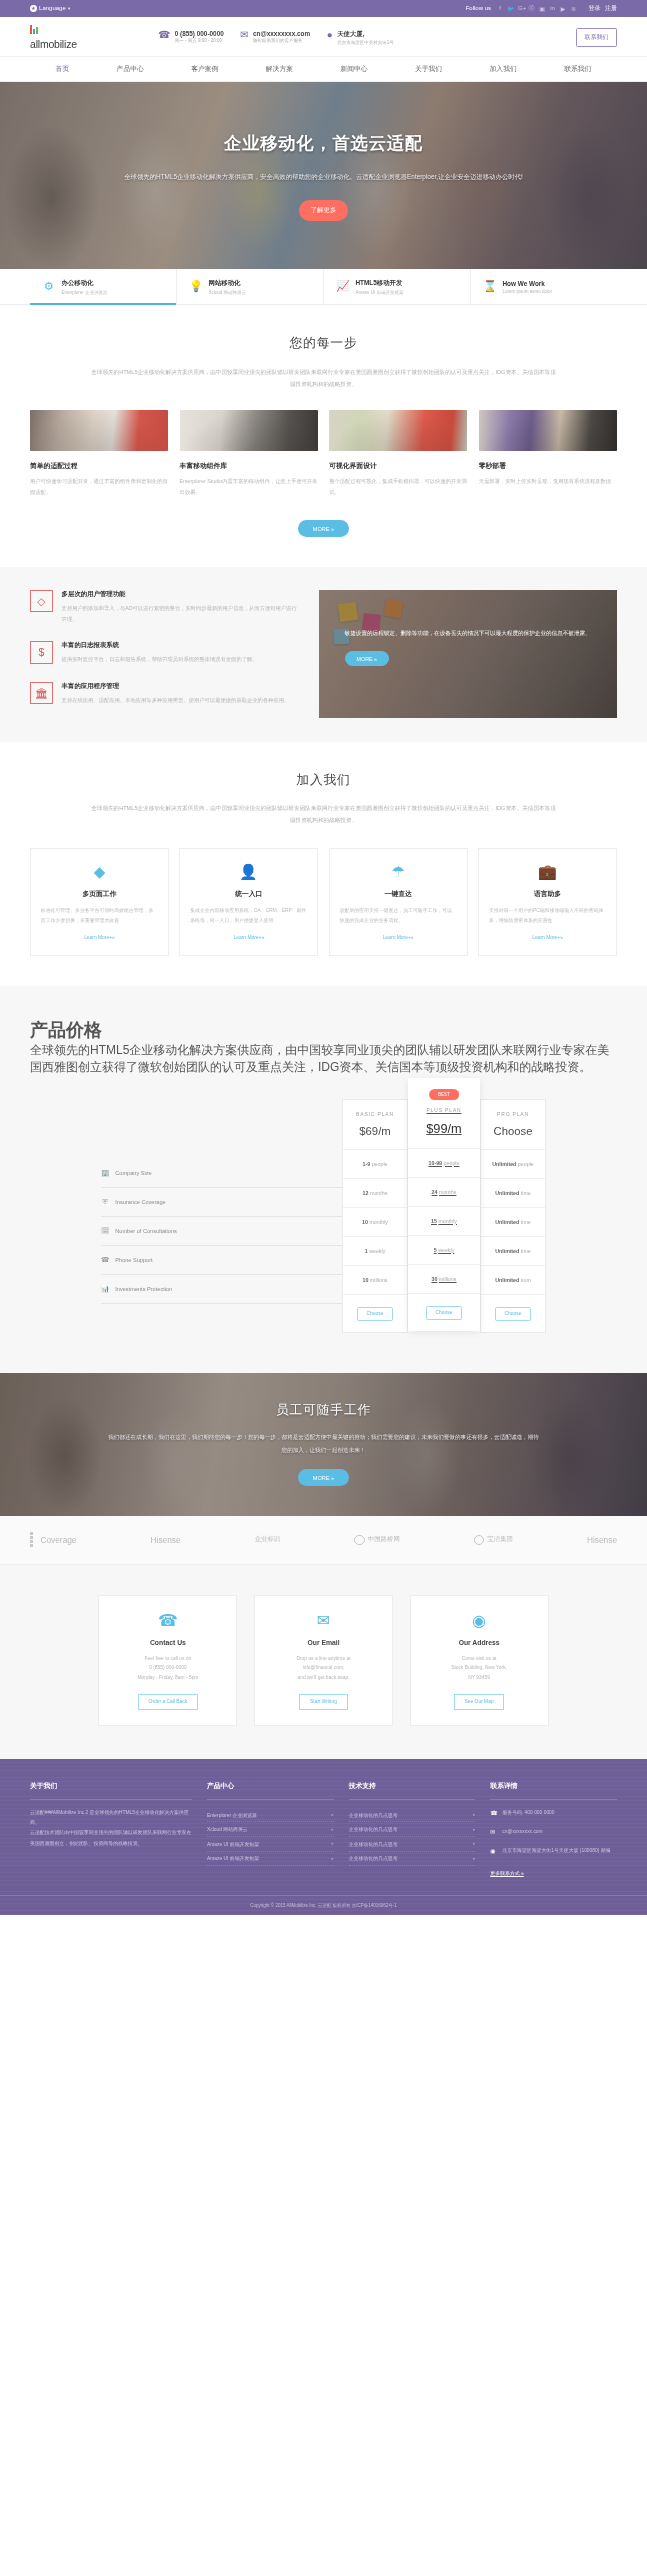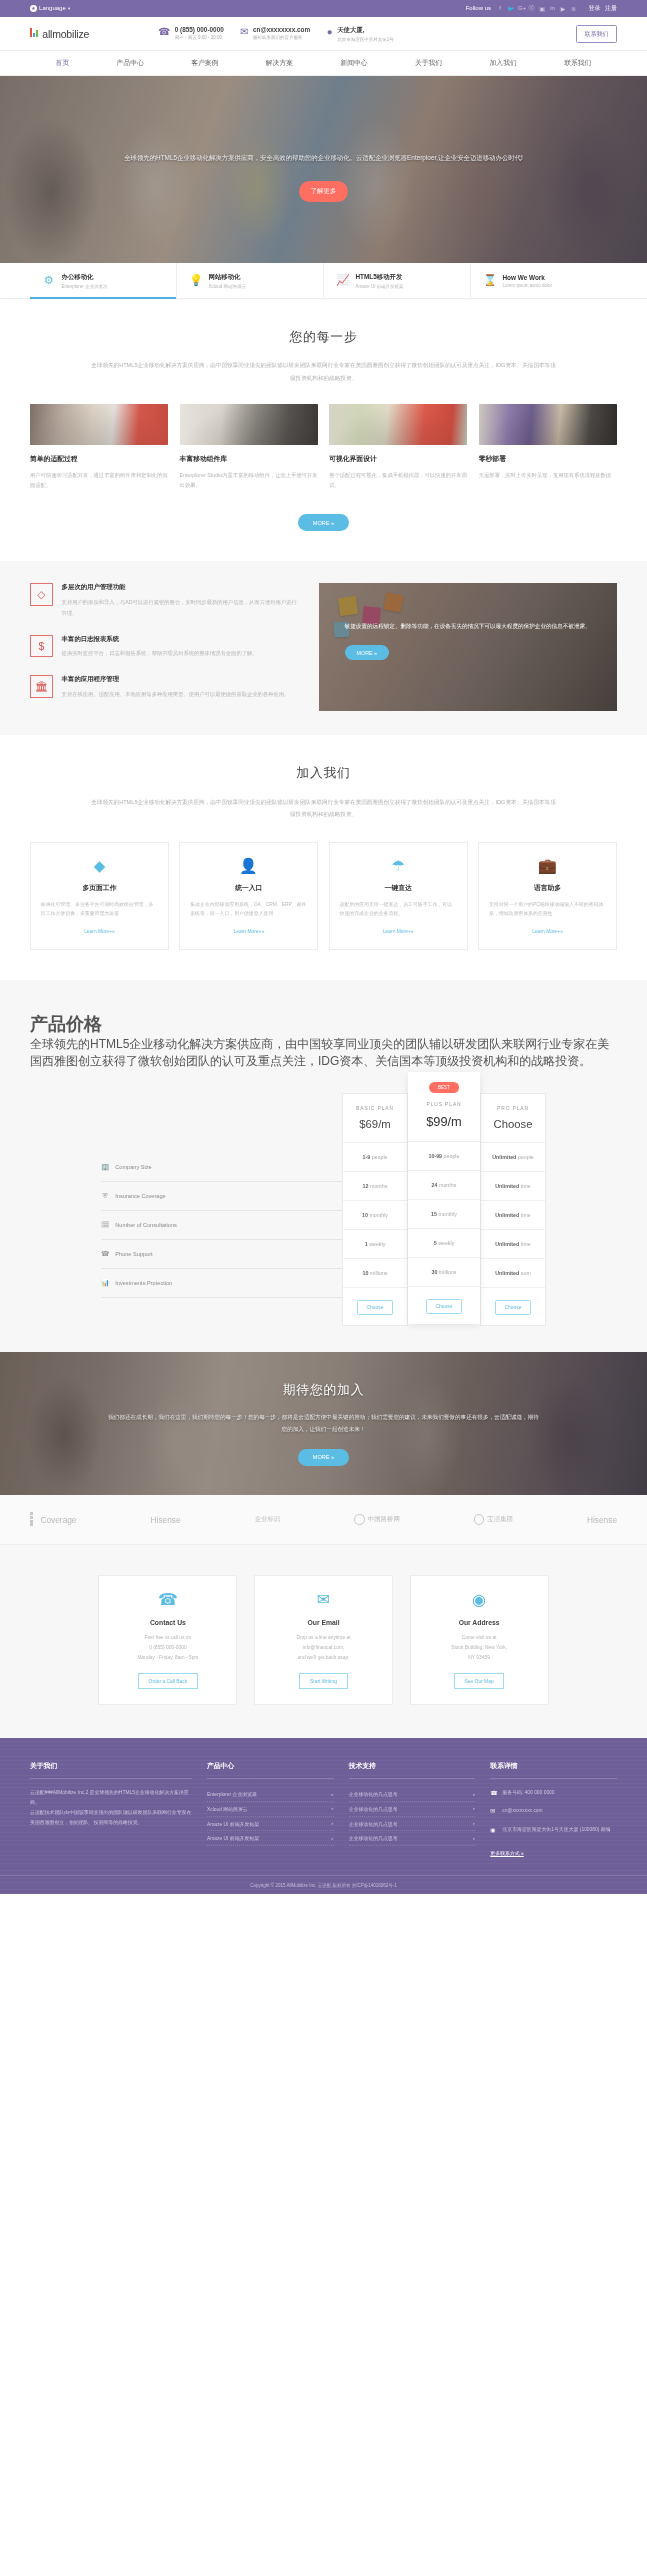"allmobilize" .logo { flex-direction: none -> column }
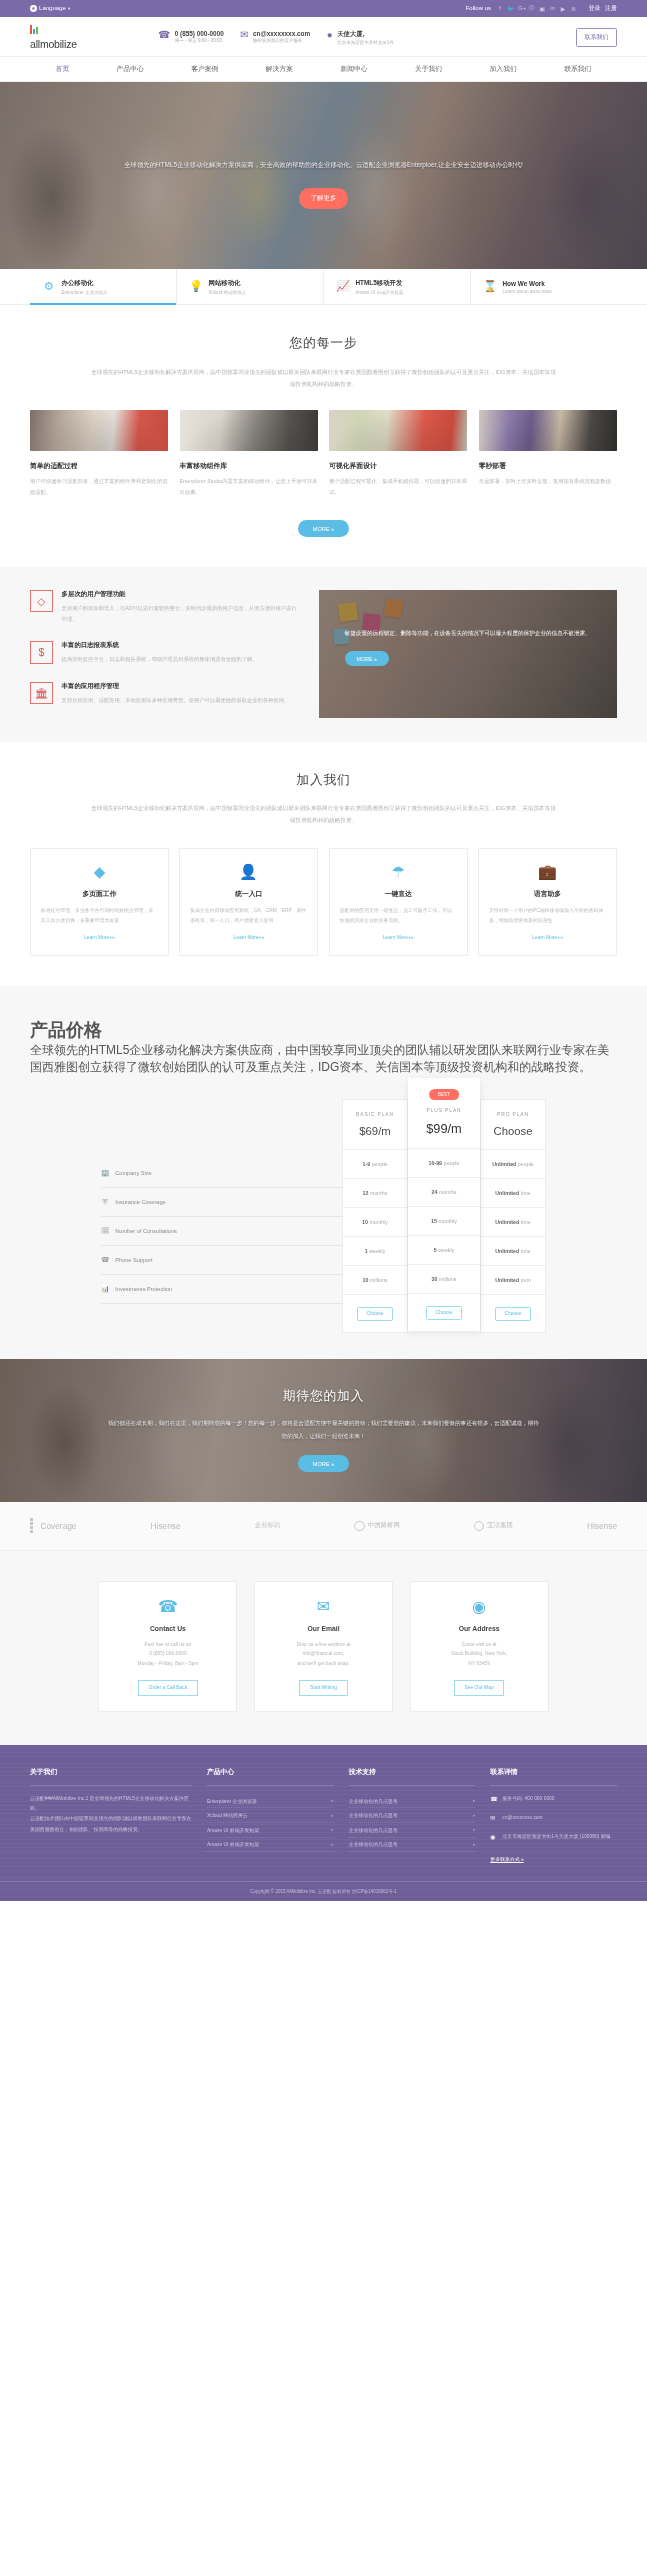"企业移动化，首选云适配" h1 { html: none -> <h1>企业移动化，首选云适配</h1> }
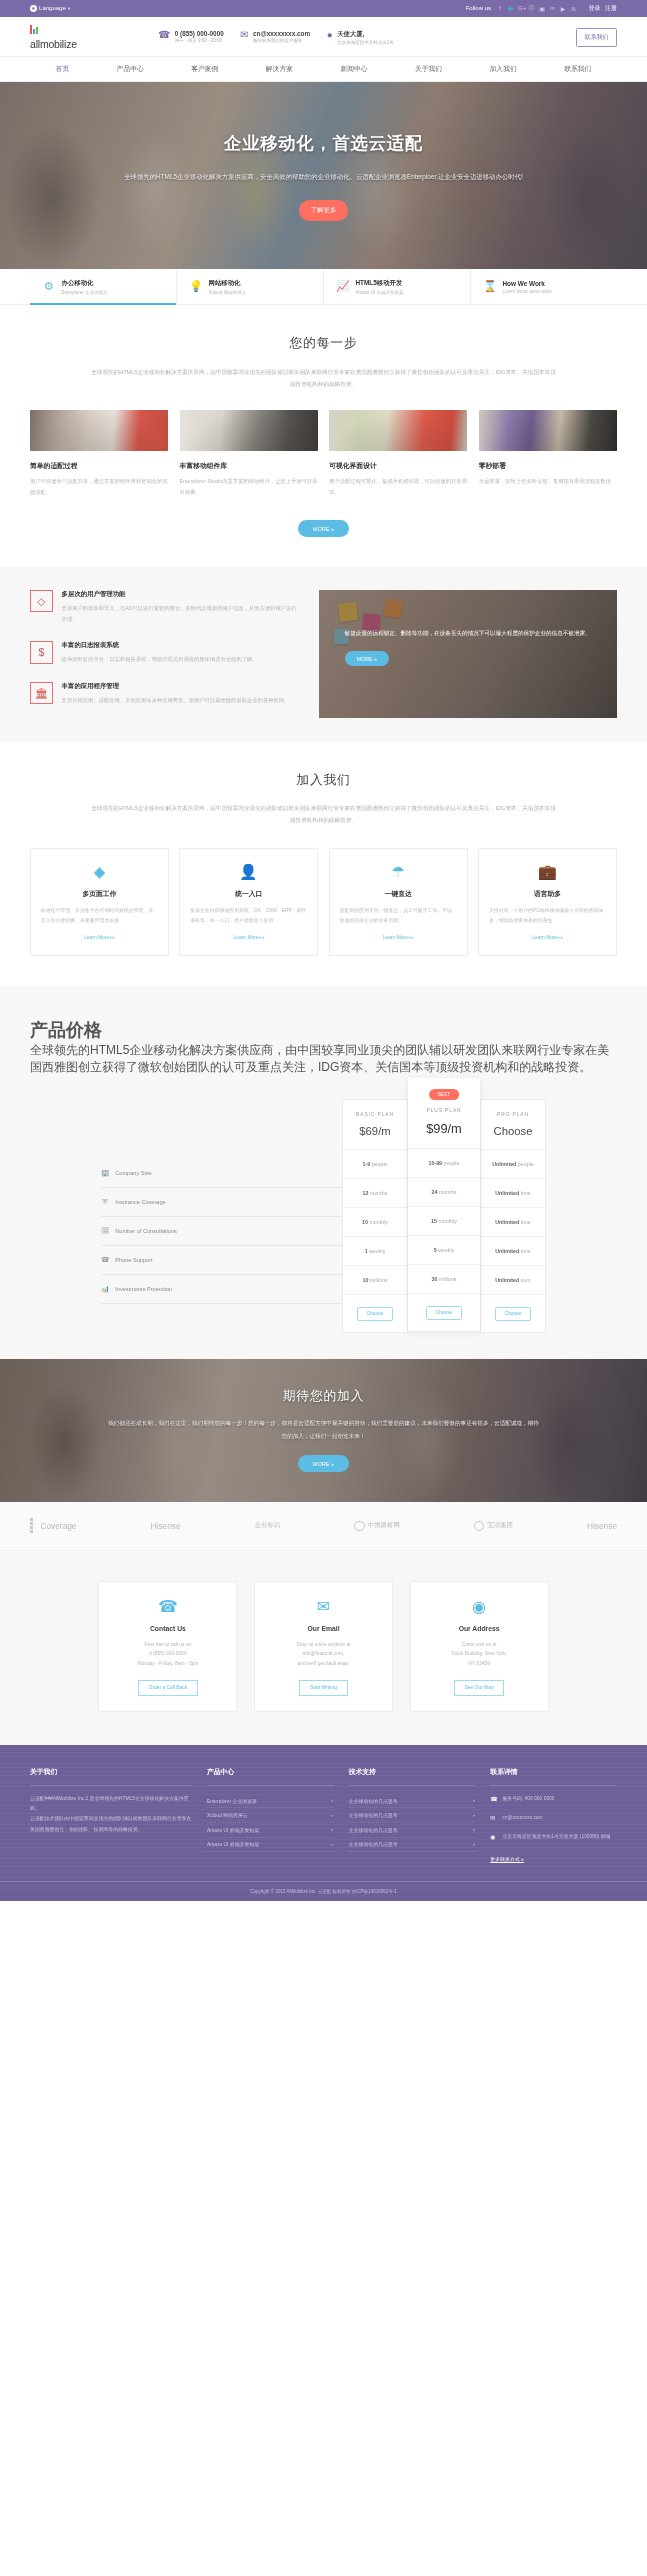"产品价格" .pricing { padding: 32px 0 26px -> 32px 0 40px }
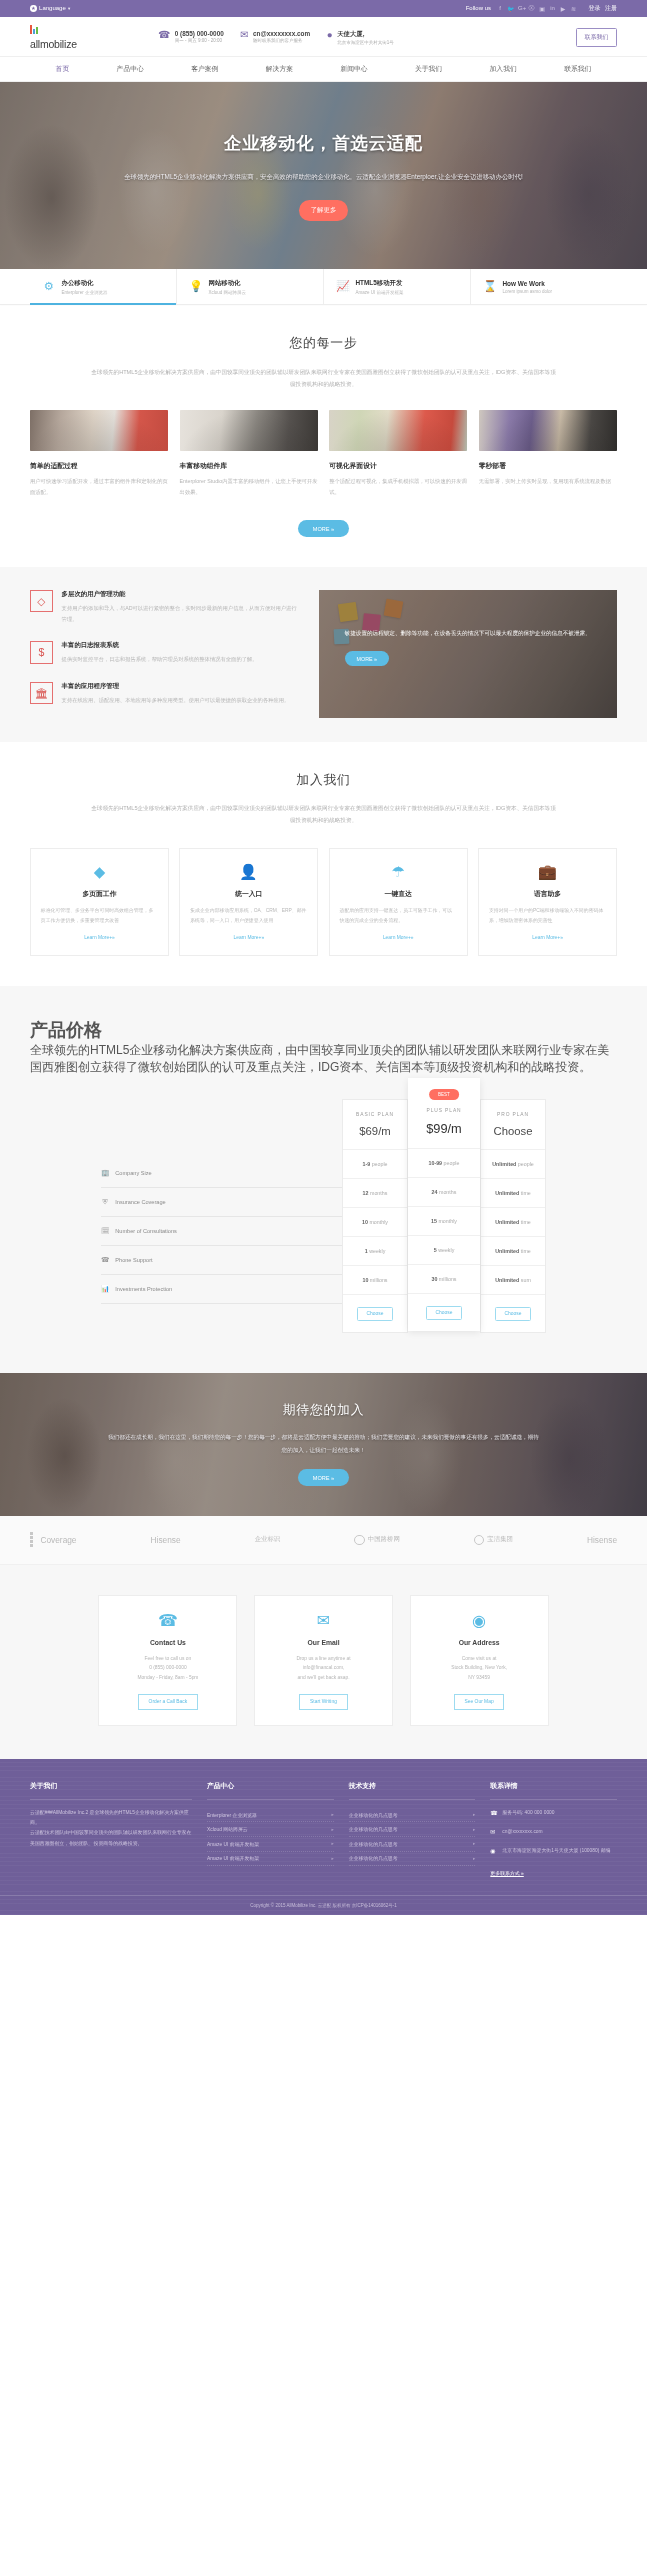"$99/m" .pcol.mid { text-decoration: none -> underline }
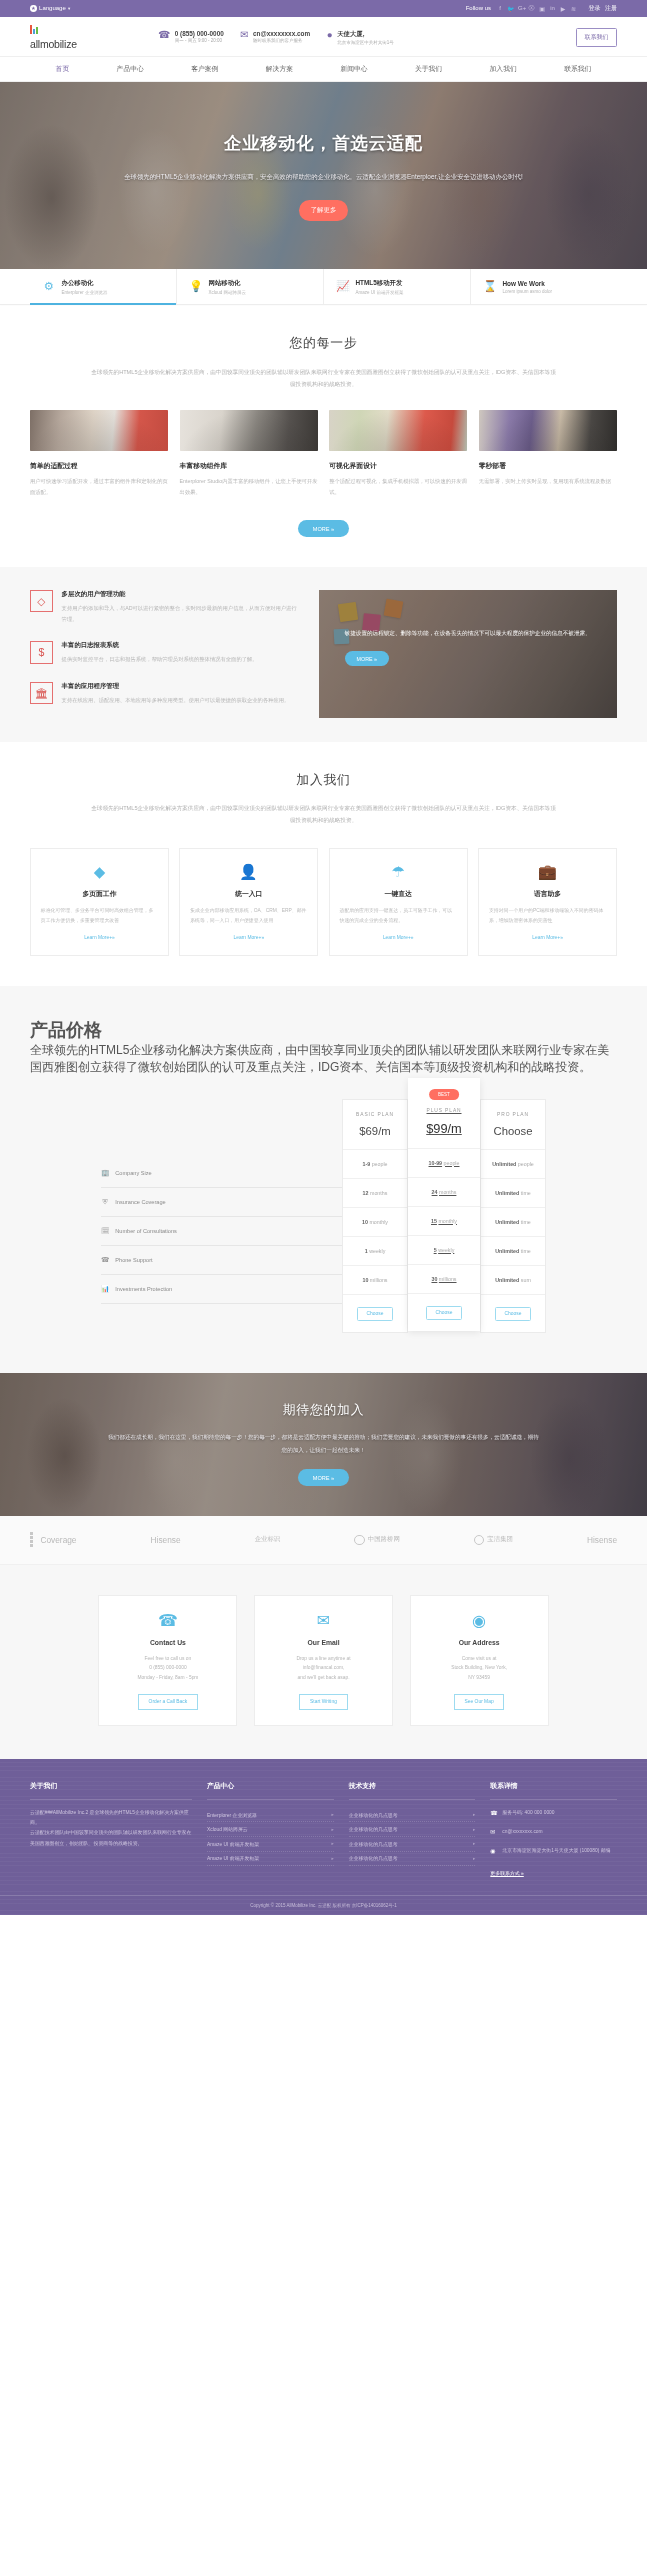"期待您的加入" h2 { text: 期待您的加入 -> 员工可随手工作 }
